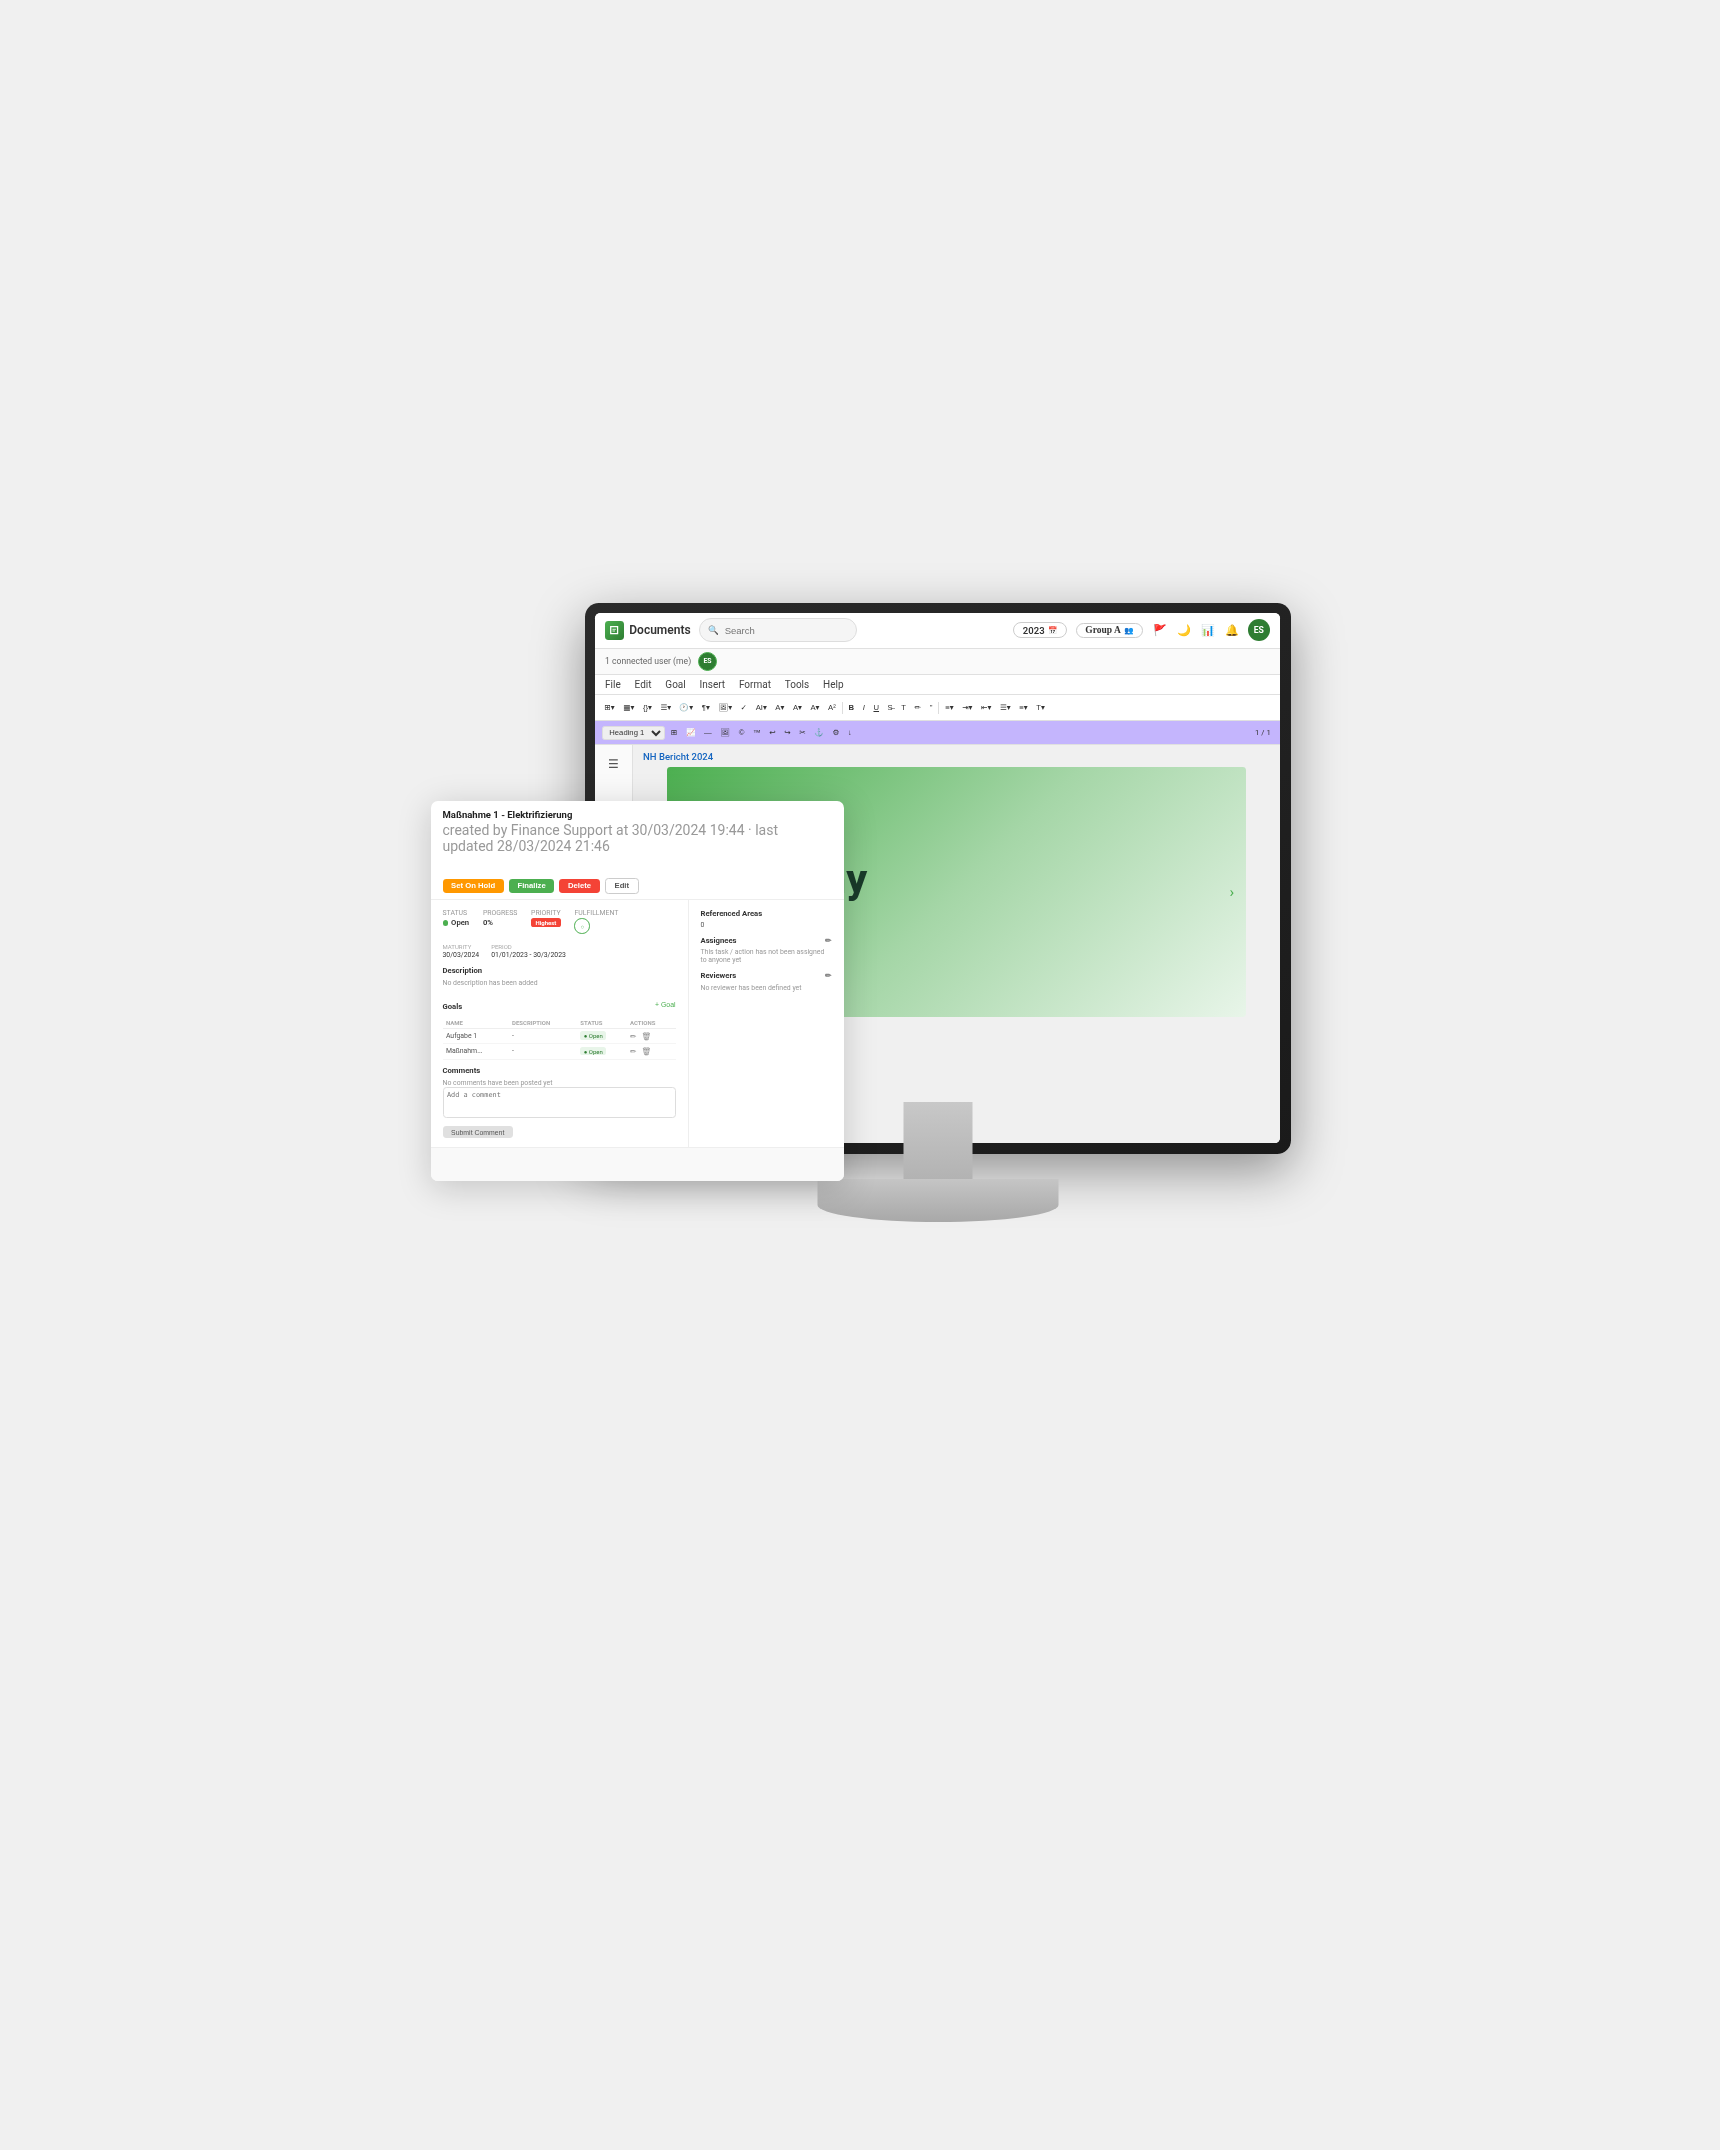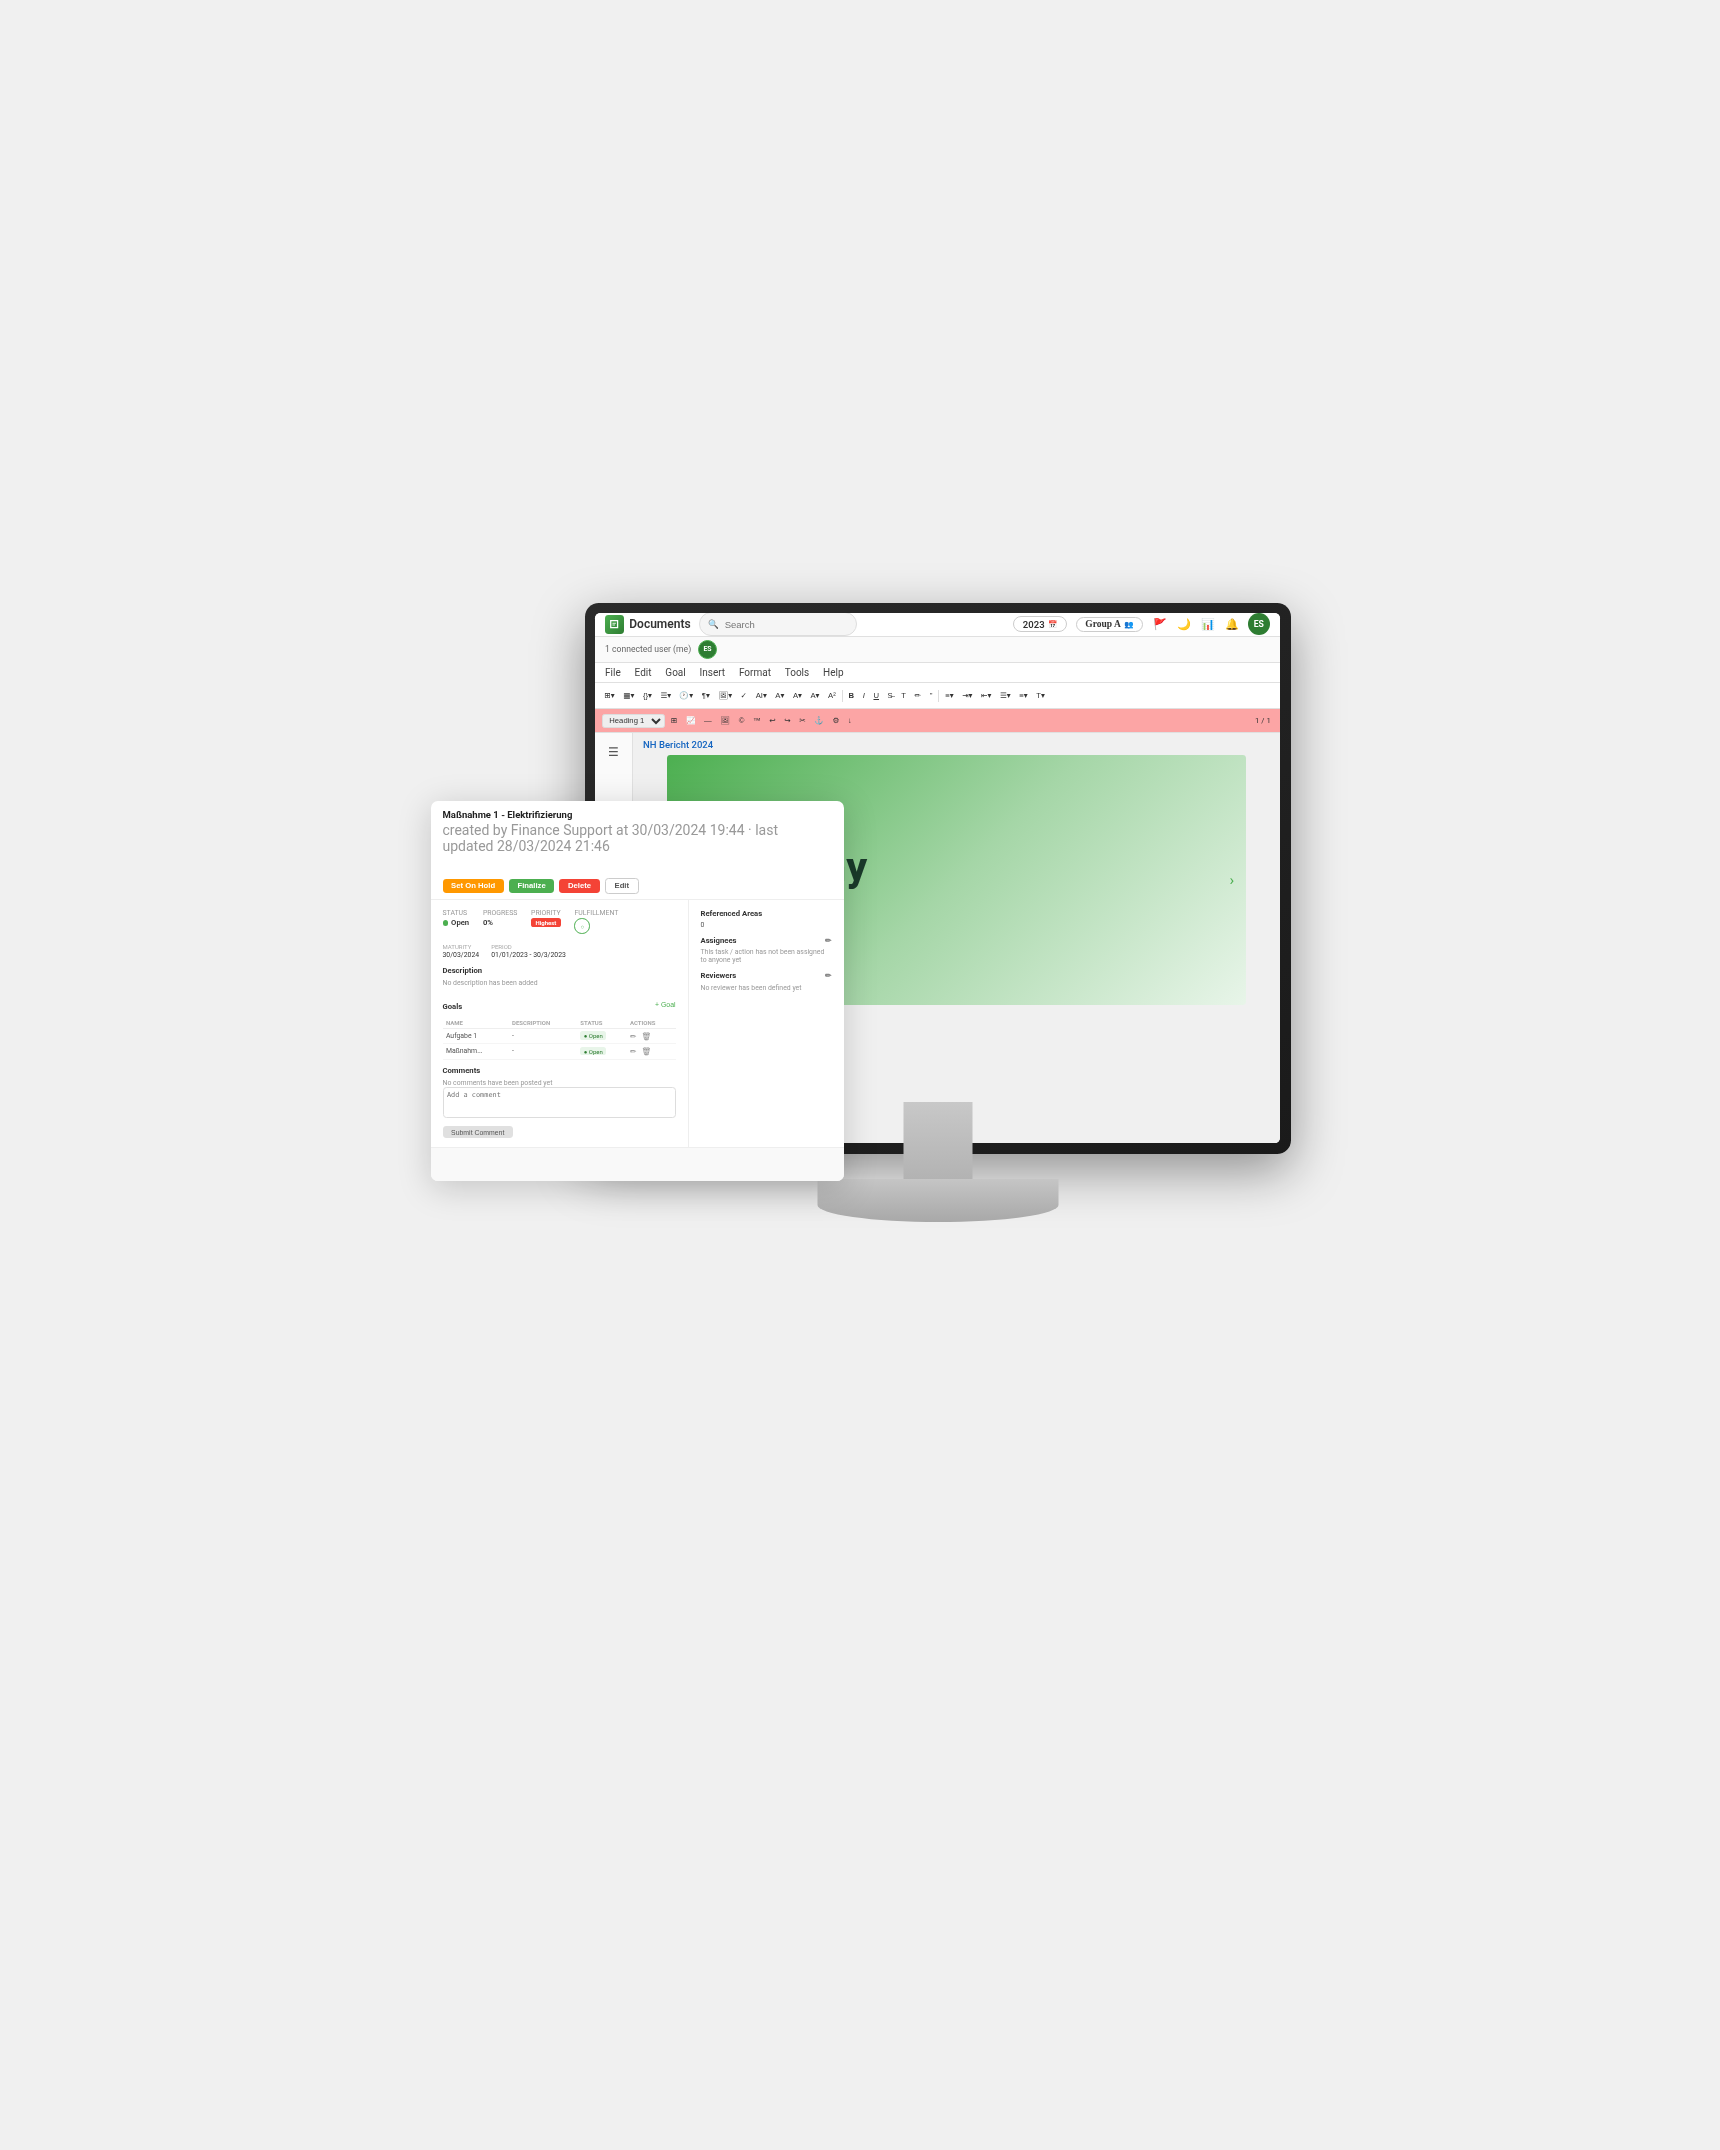"Documents" .app-bar { height: 24px -> 36px }
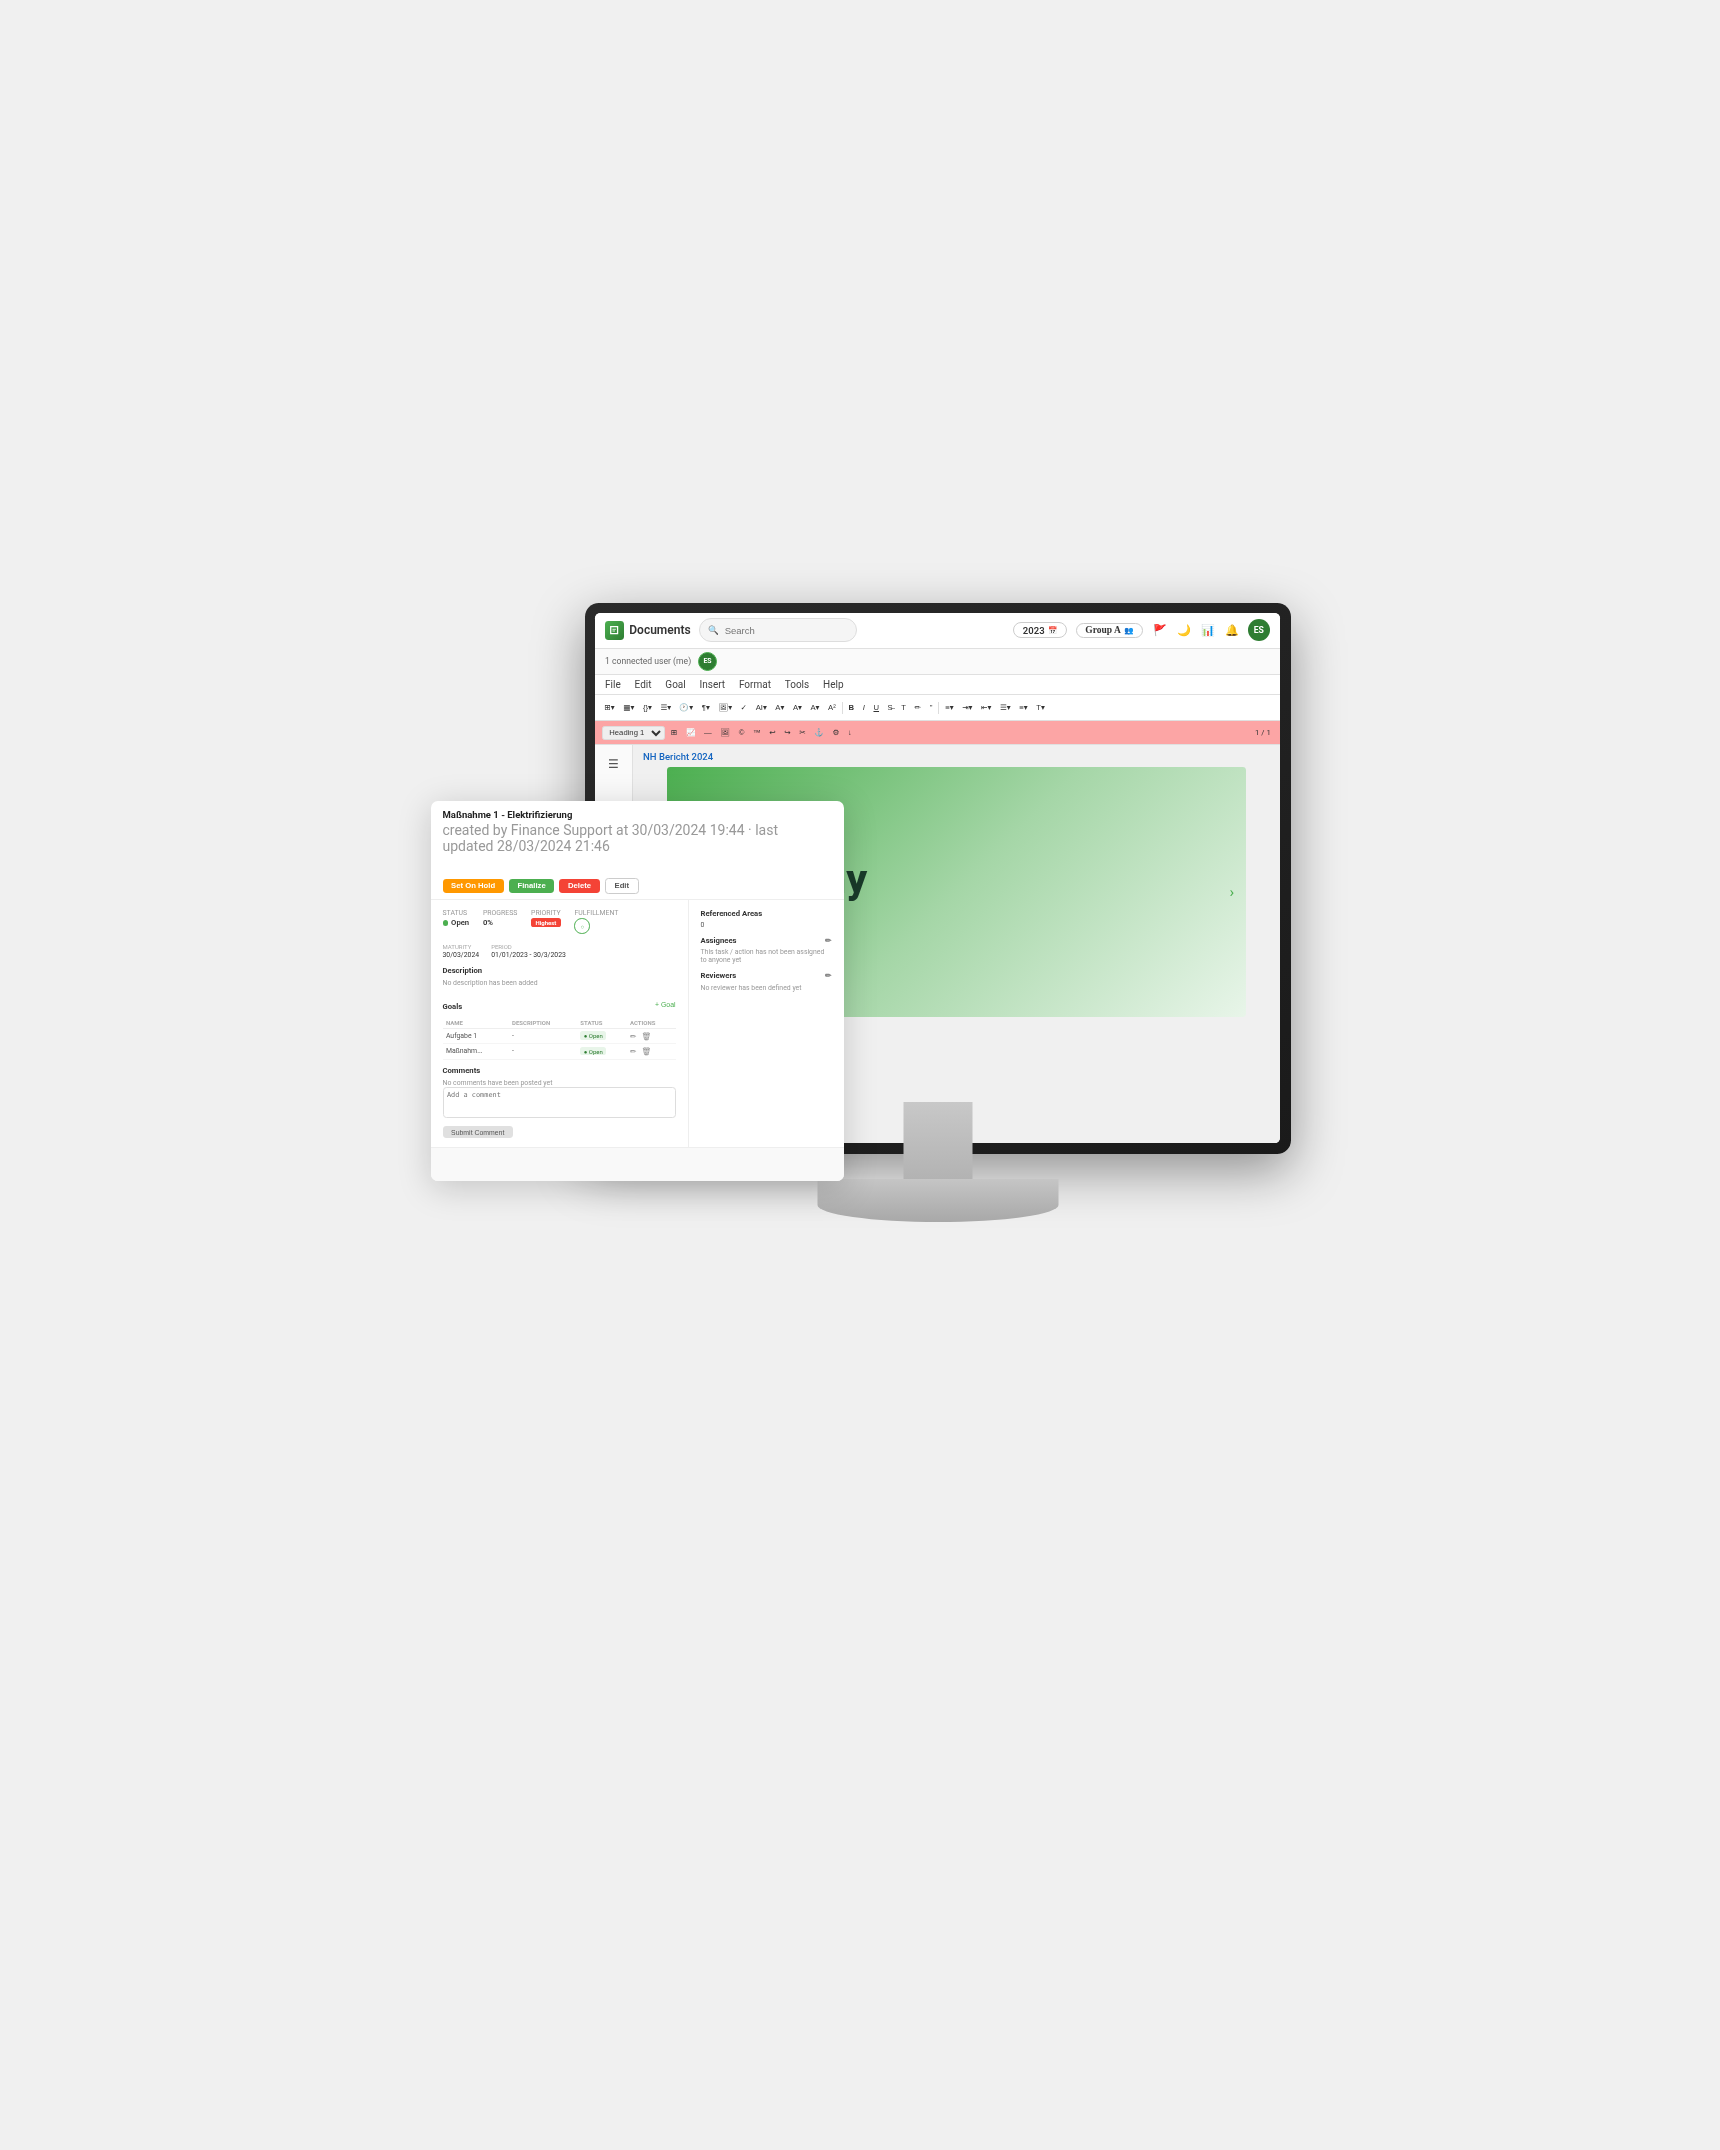"Heading 1" .toolbar2 { background: #fca5a5 -> #c4b5fd }
